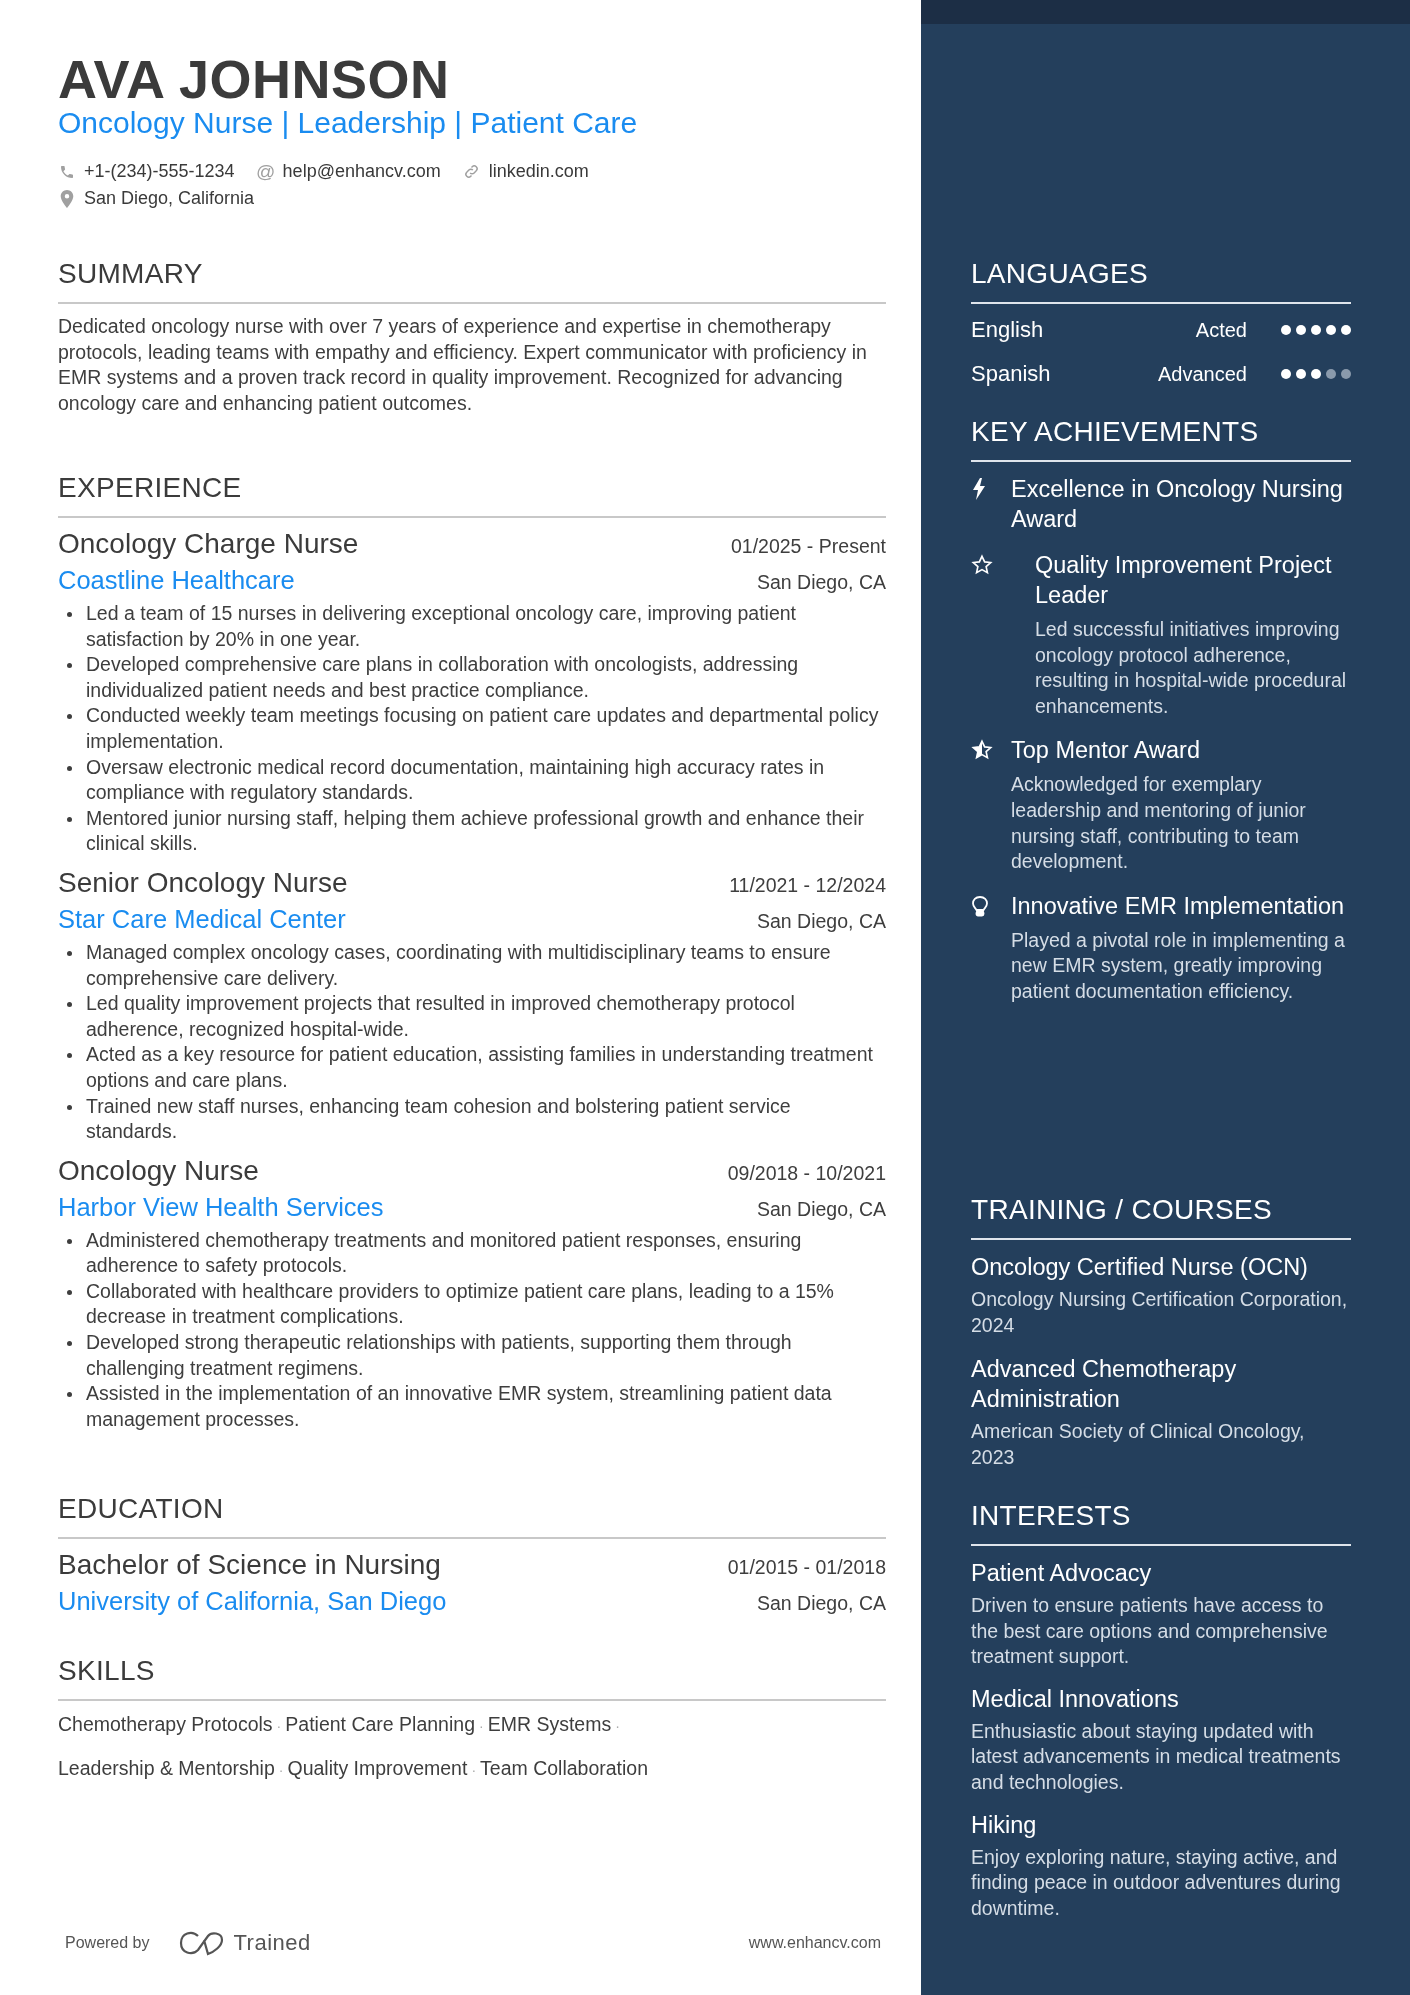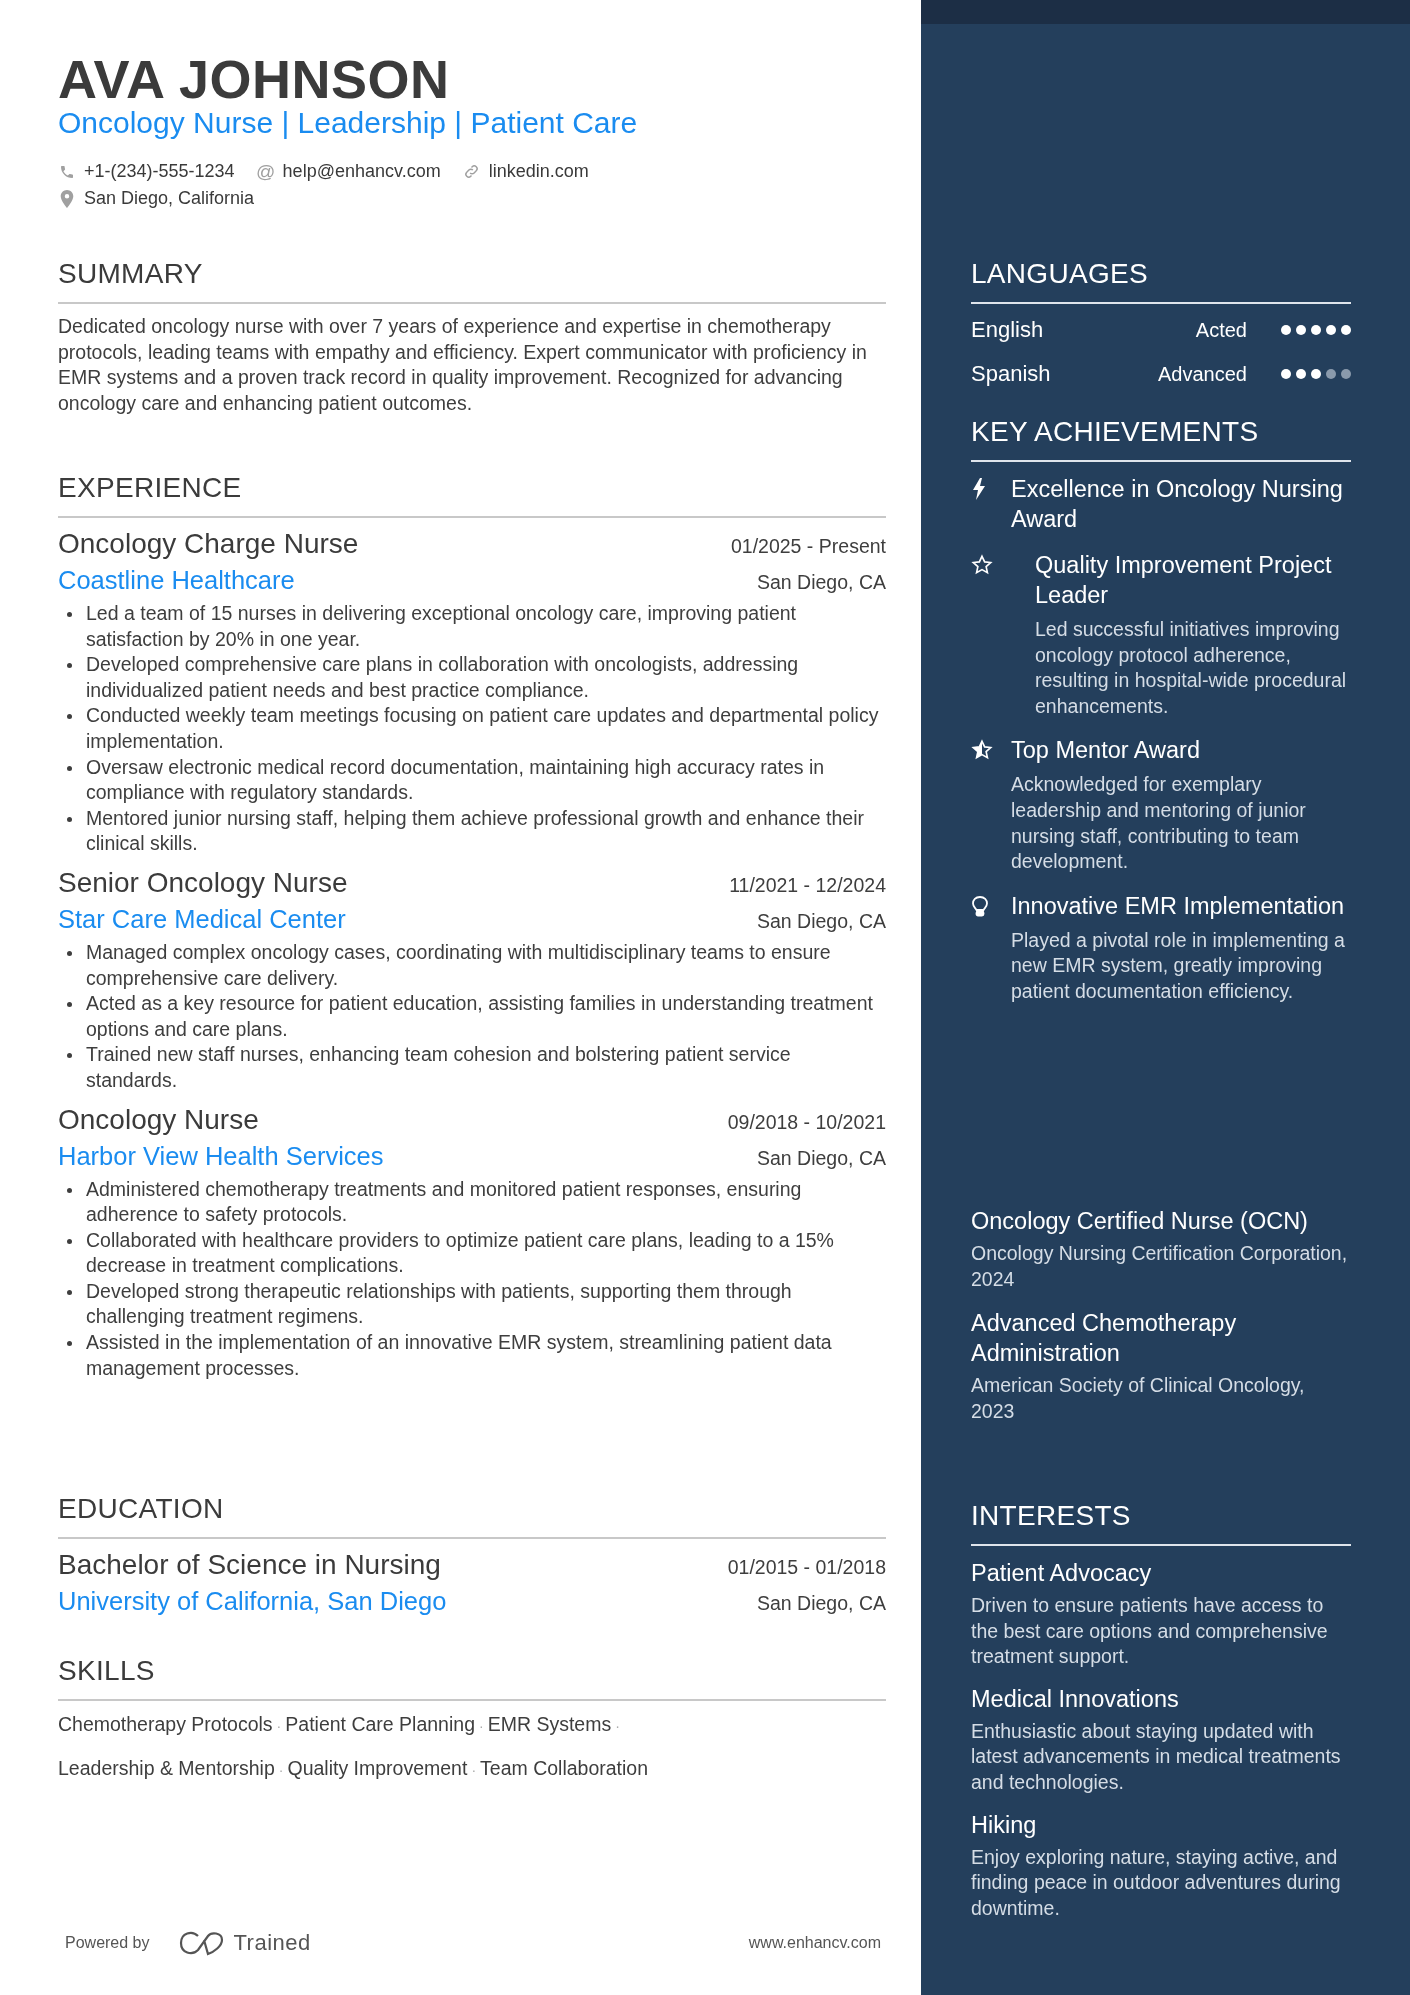"Led quality improvement projects that" li { html: none -> <li>Led quality improvement projects that resulted in improved chemotherapy protocol adherence, recognized hospital-wide.</li> }
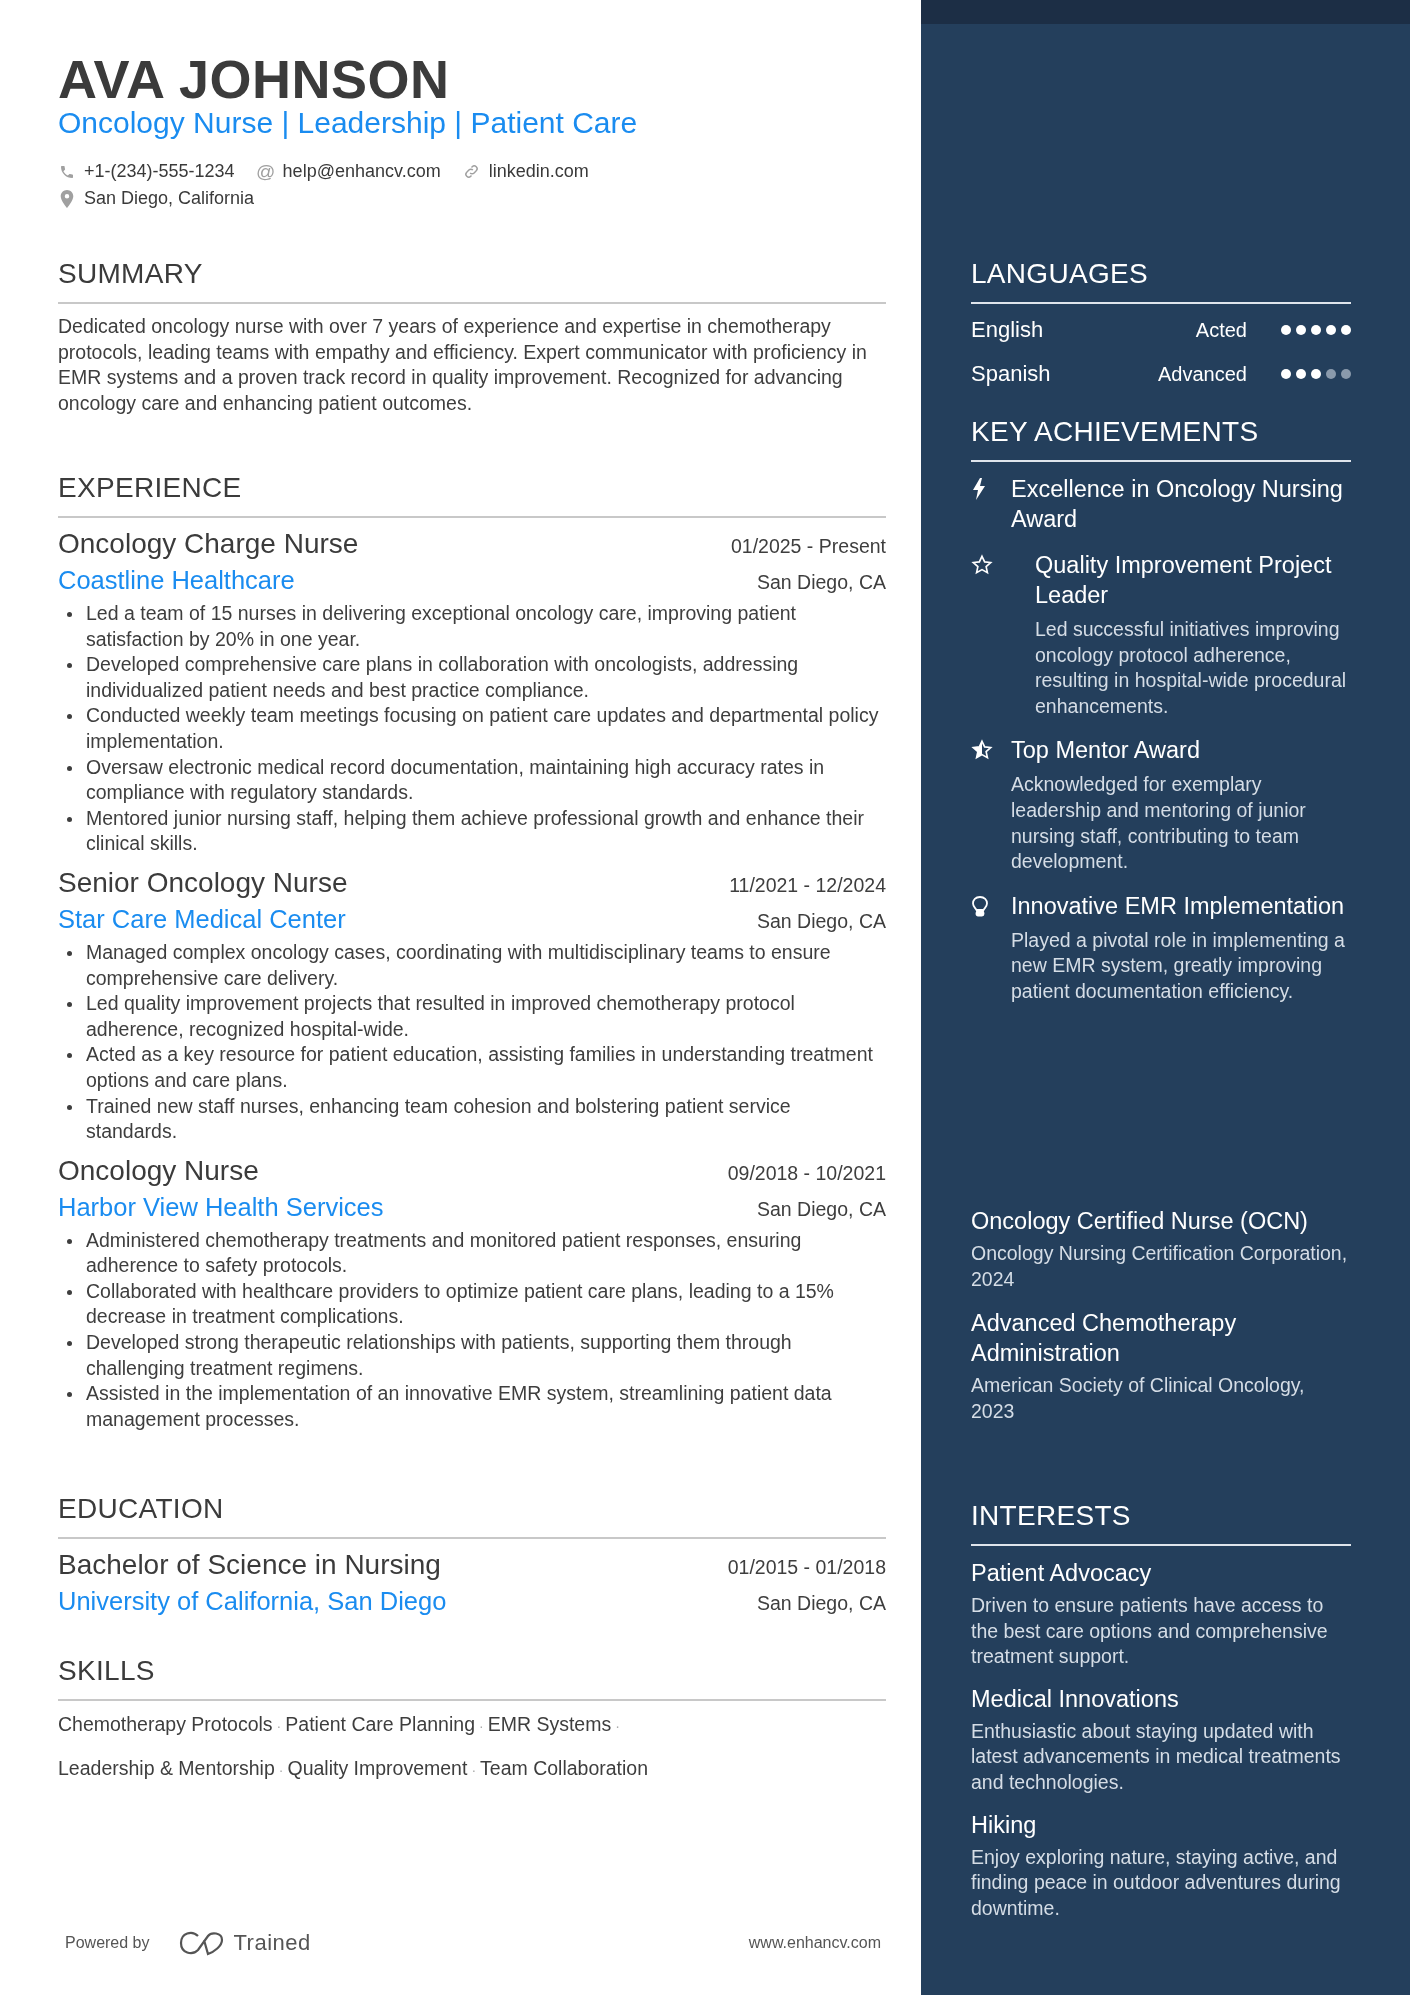"TRAINING / COURSES" div.s-title { html: none -> <div>TRAINING / COURSES</div> }
